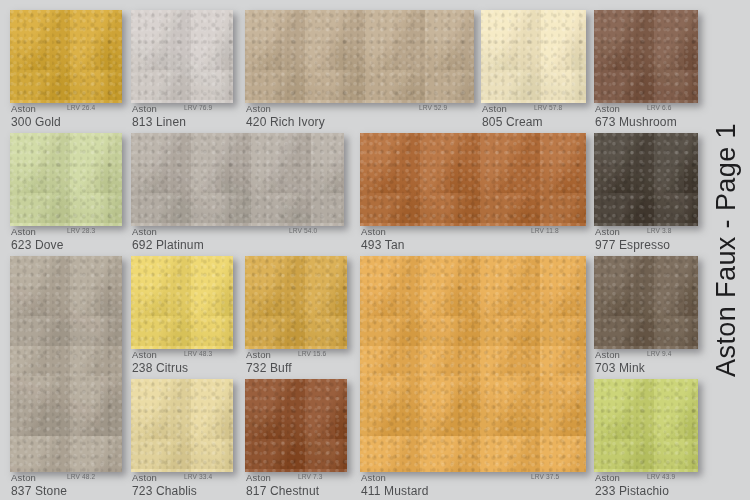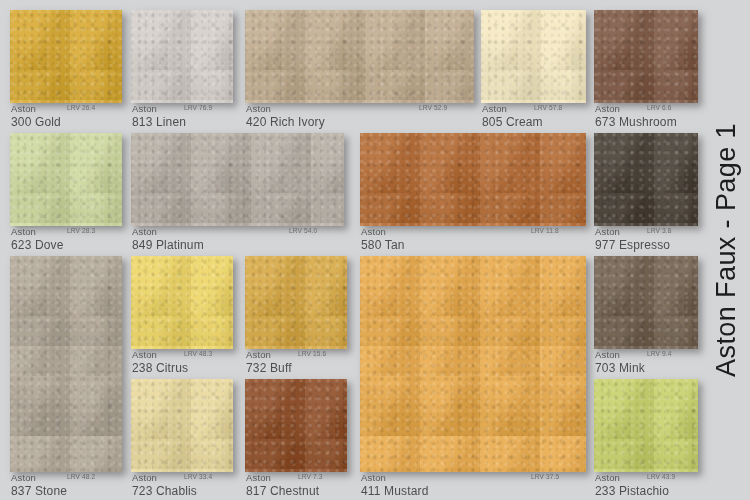"849 Platinum" div.cap-line2 { text: 849 -> 692 }
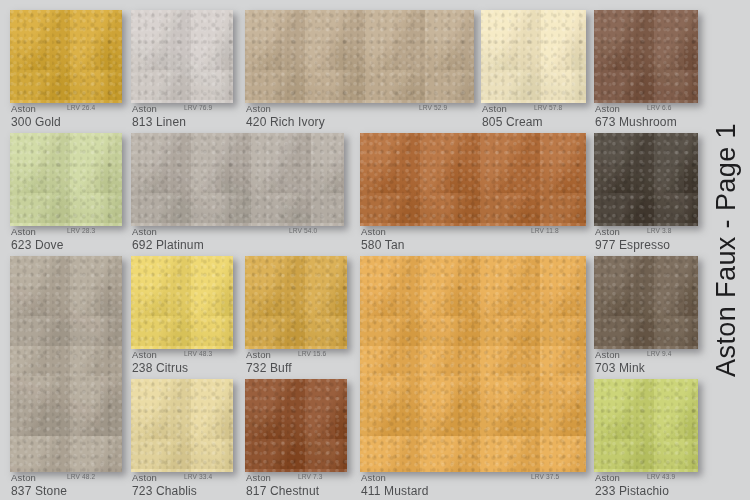"580 Tan" div.cap-line2 { text: 580 -> 493 }
